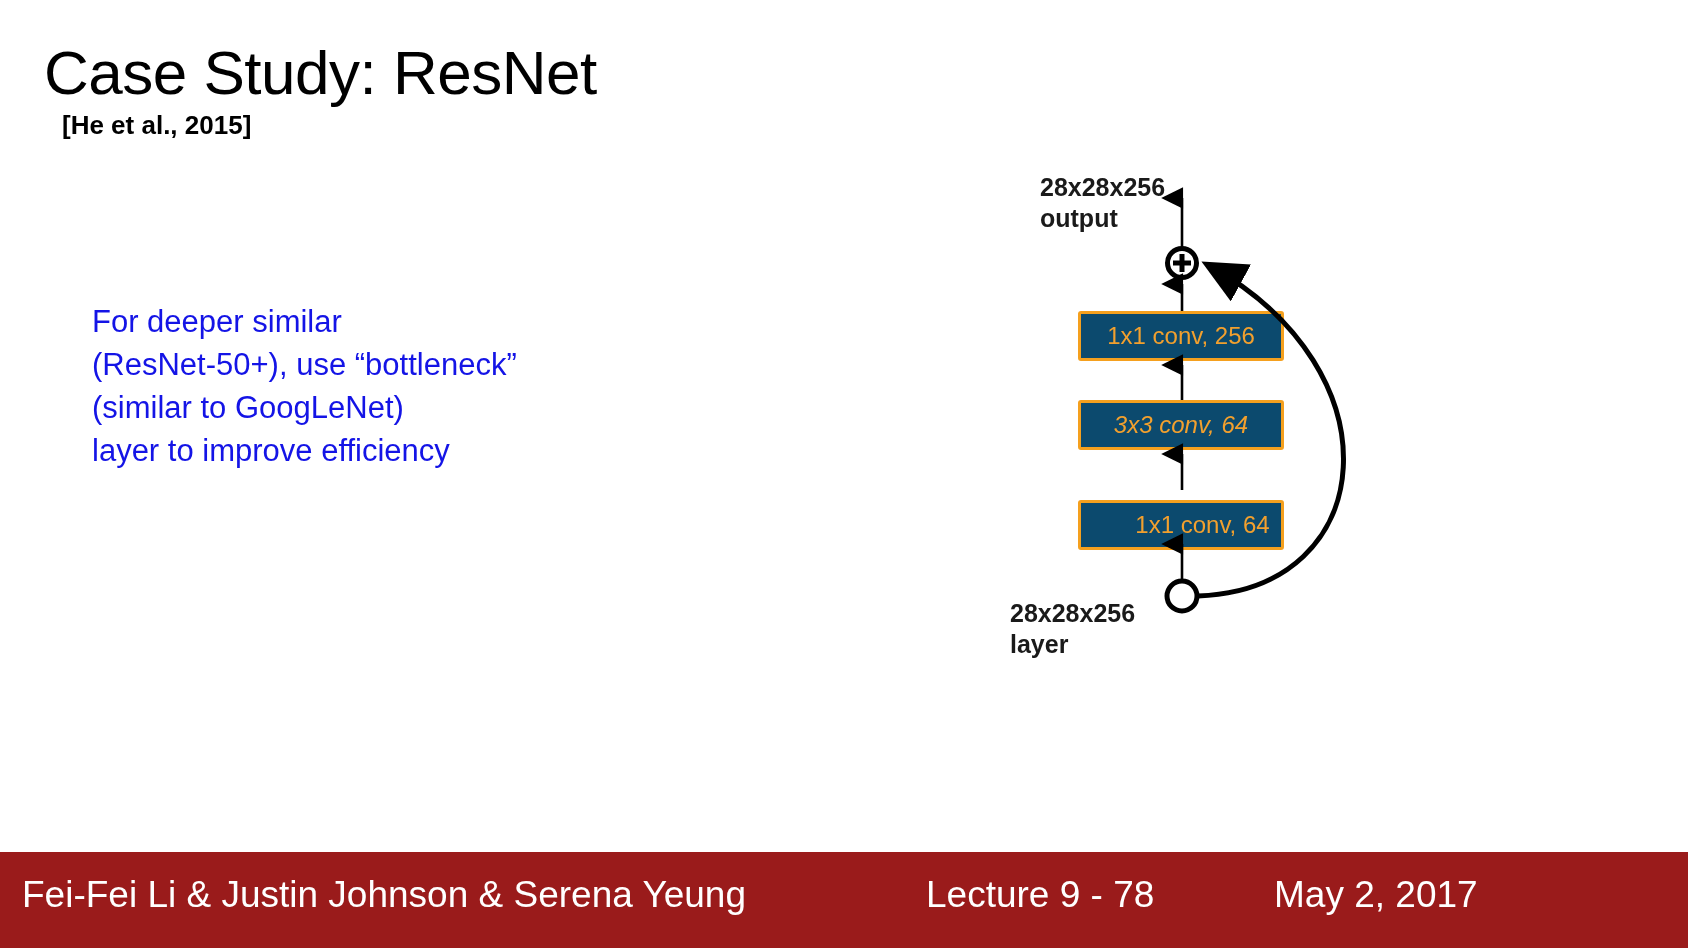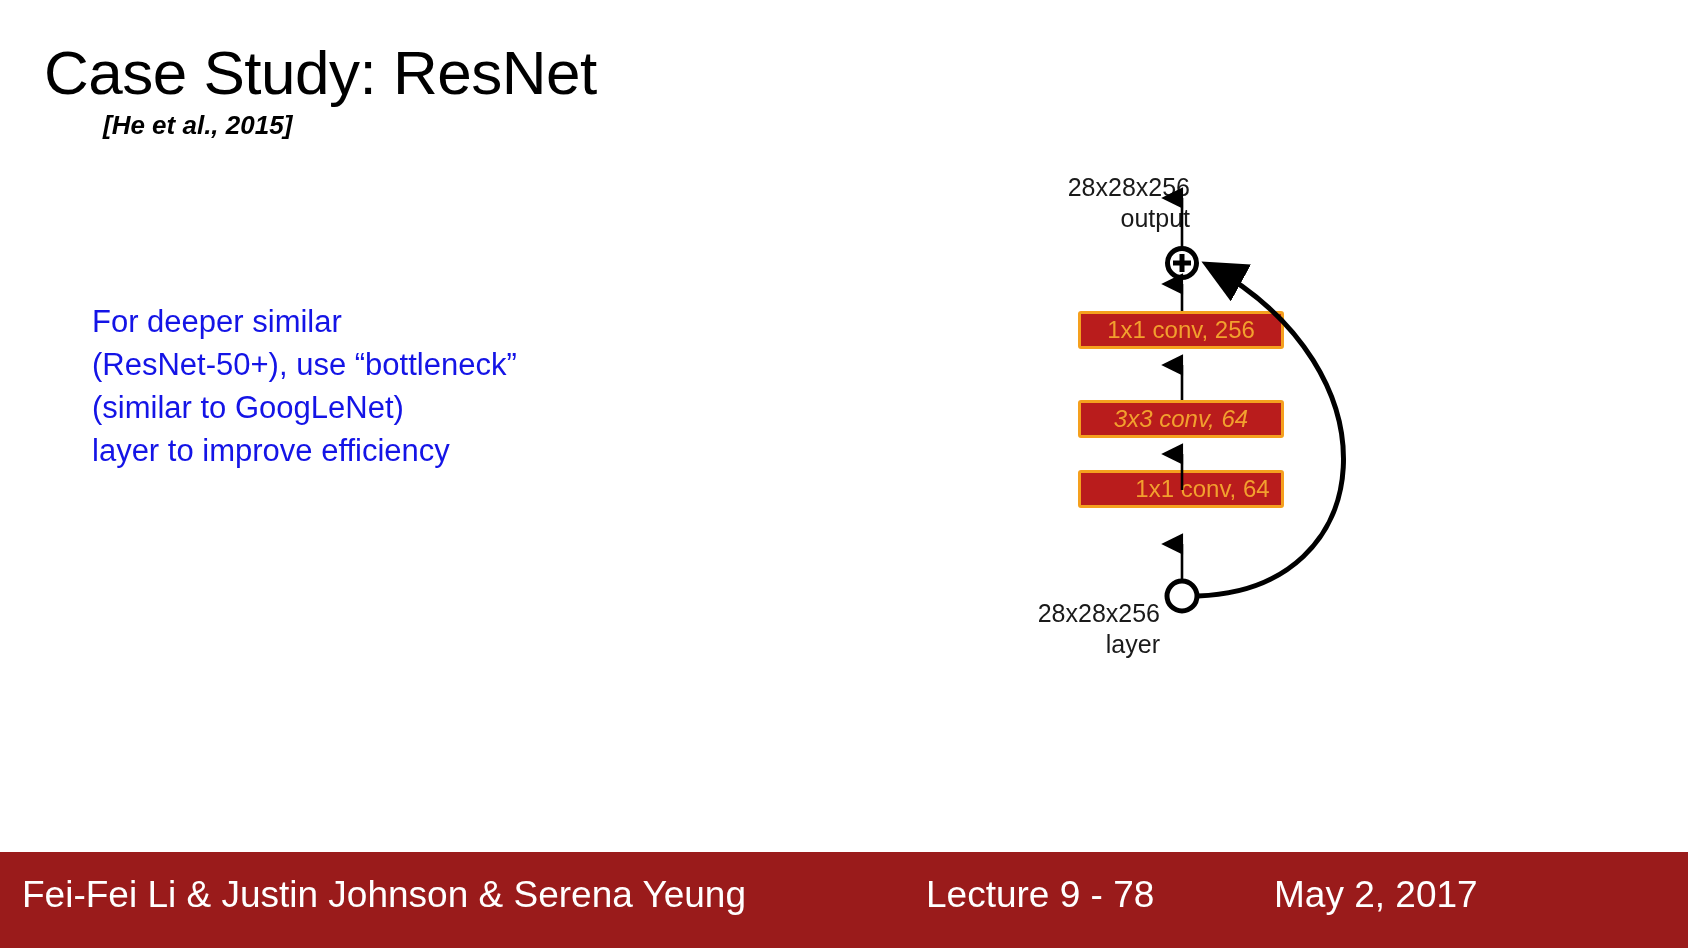"[He et al., 2015]" .slide-citation { font-style: italic -> none; margin-left: 41px -> none }
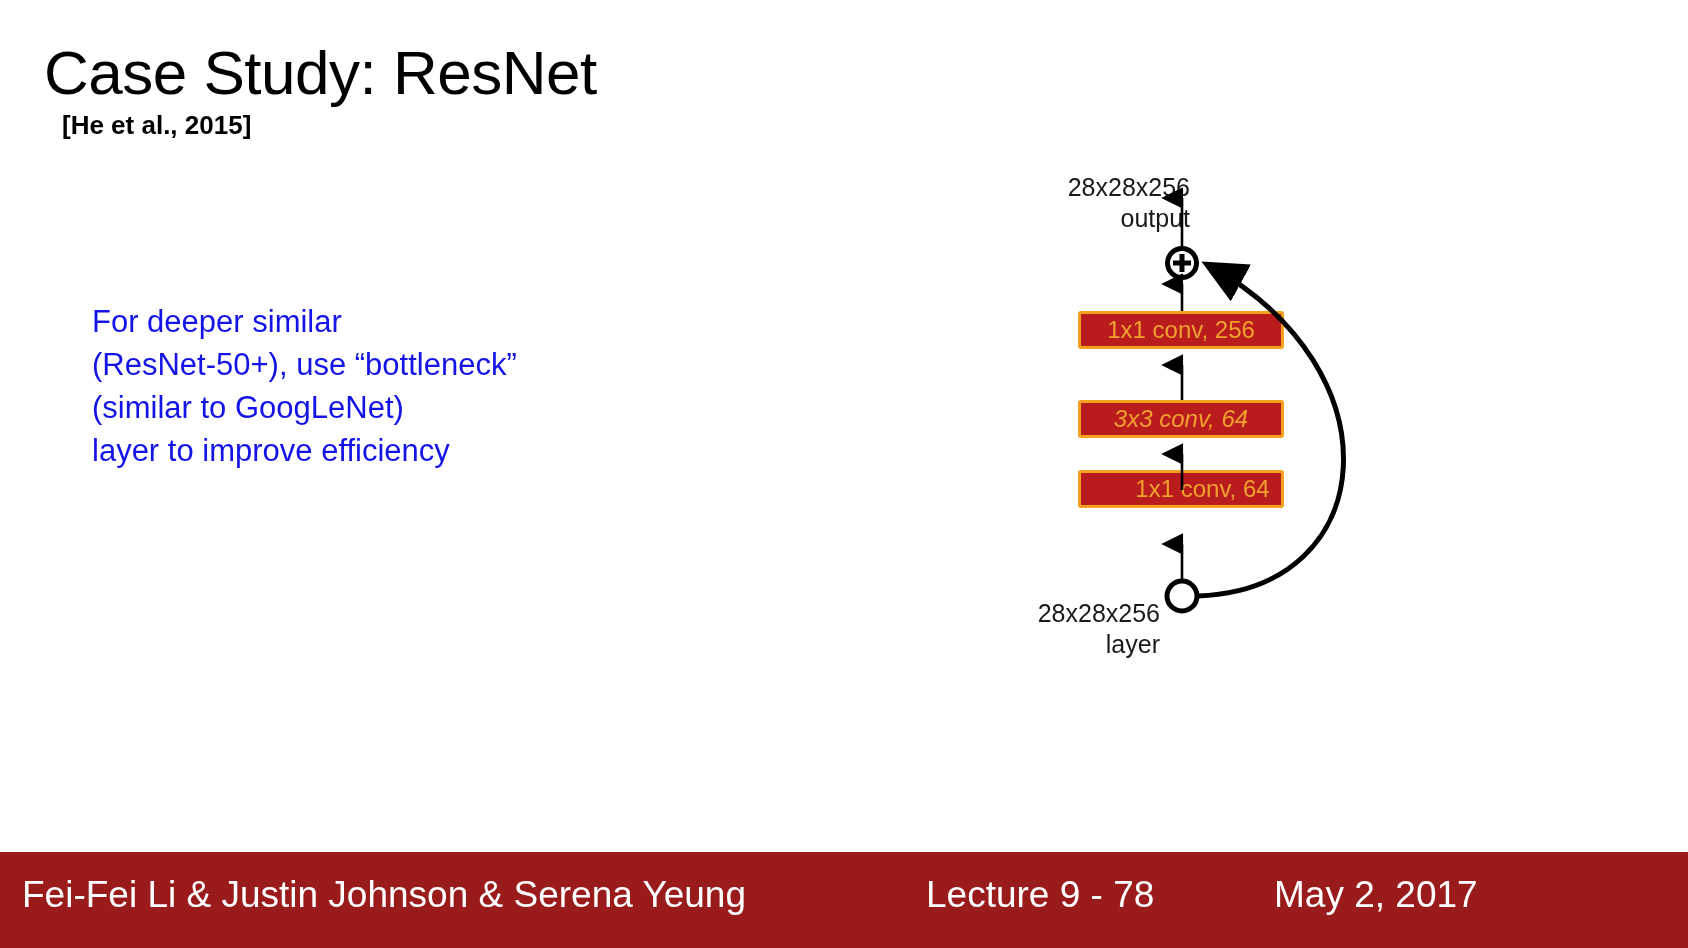"28x28x256" .io-label { font-weight: none -> bold; text-align: right -> left }
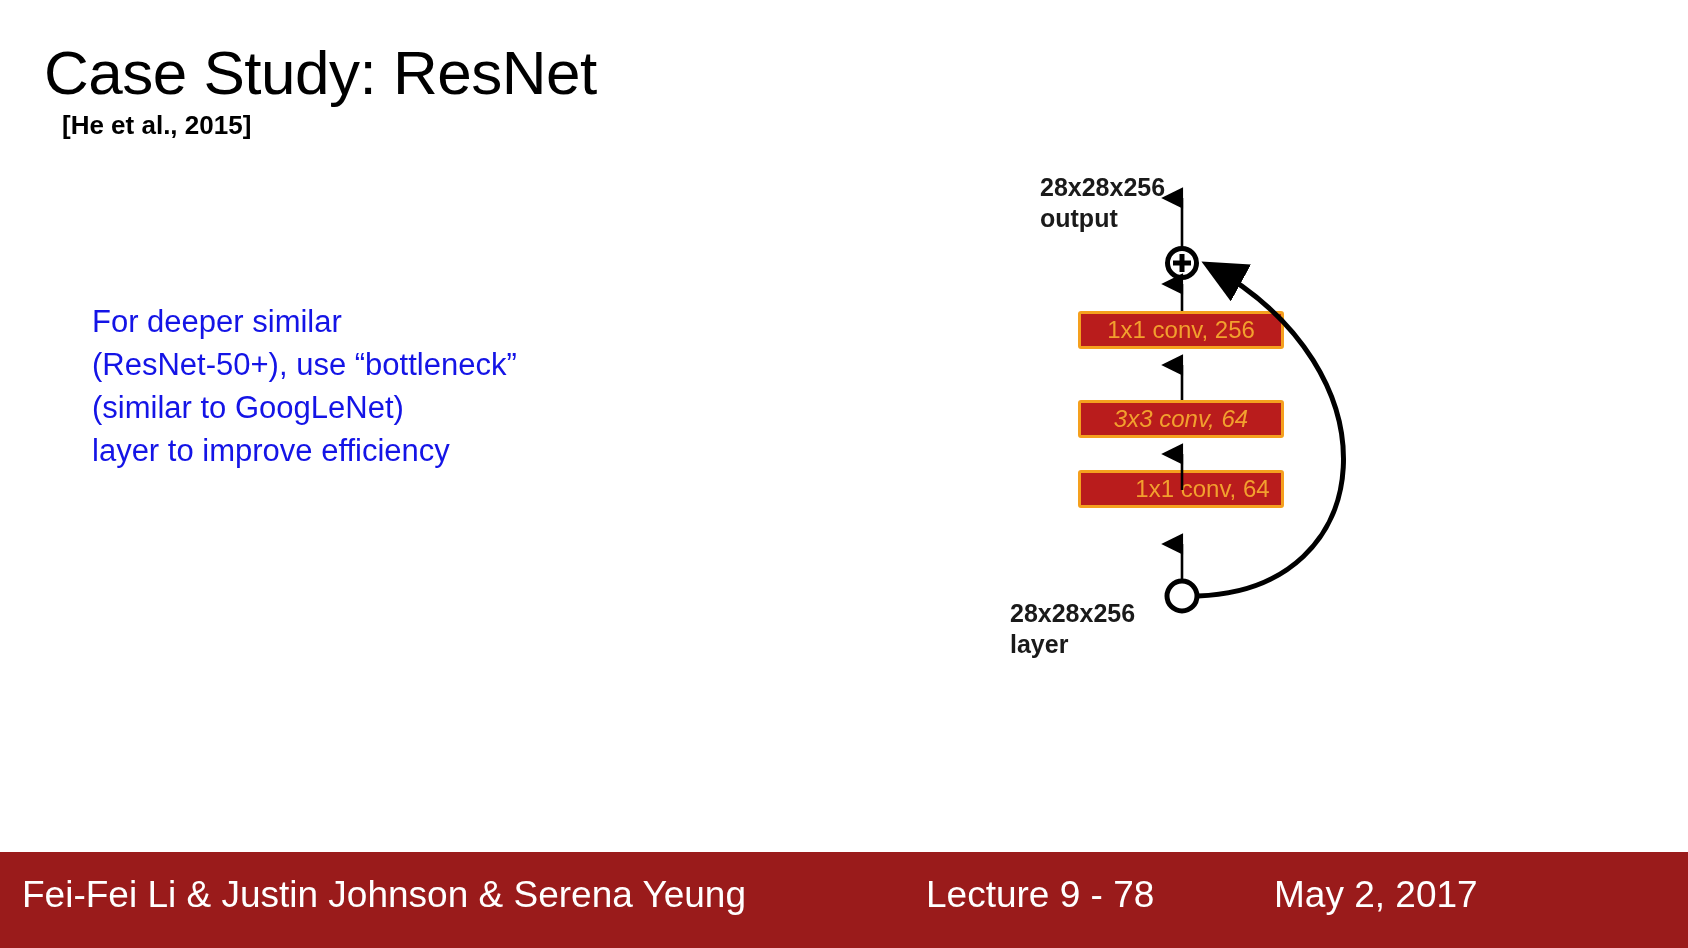"1x1 conv, 256" .conv-box { background: #b91c1c -> #0c4a6e; height: 38px -> 50px }
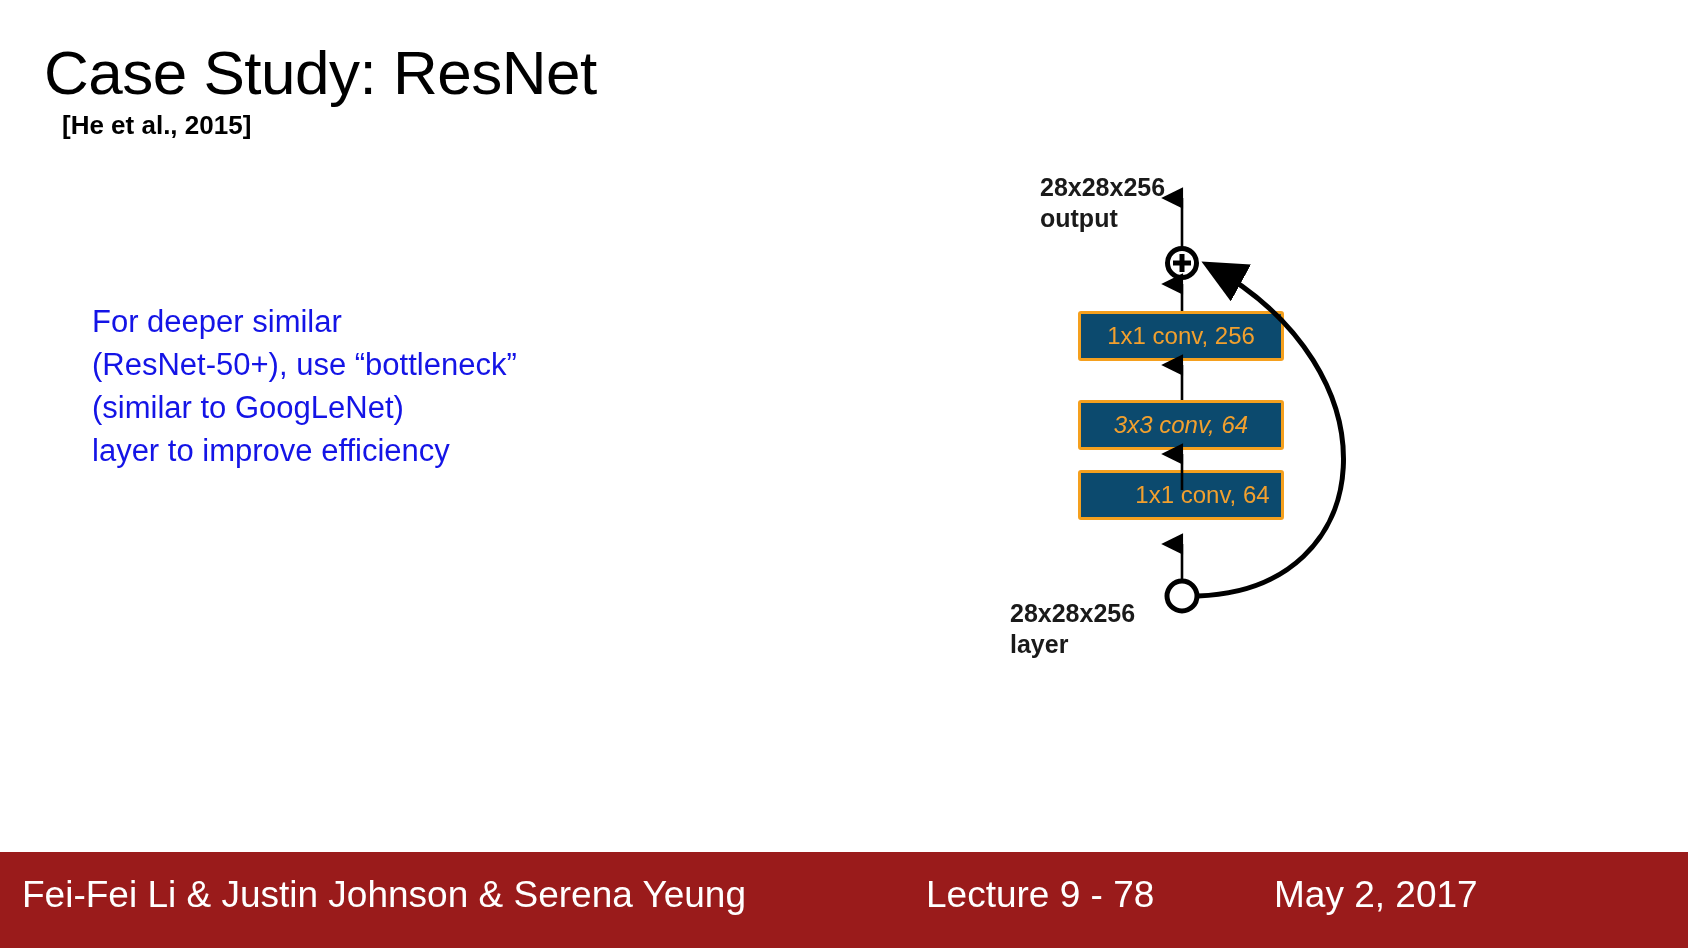"1x1 conv, 64" .conv-box-3 { top: 470px -> 500px }
